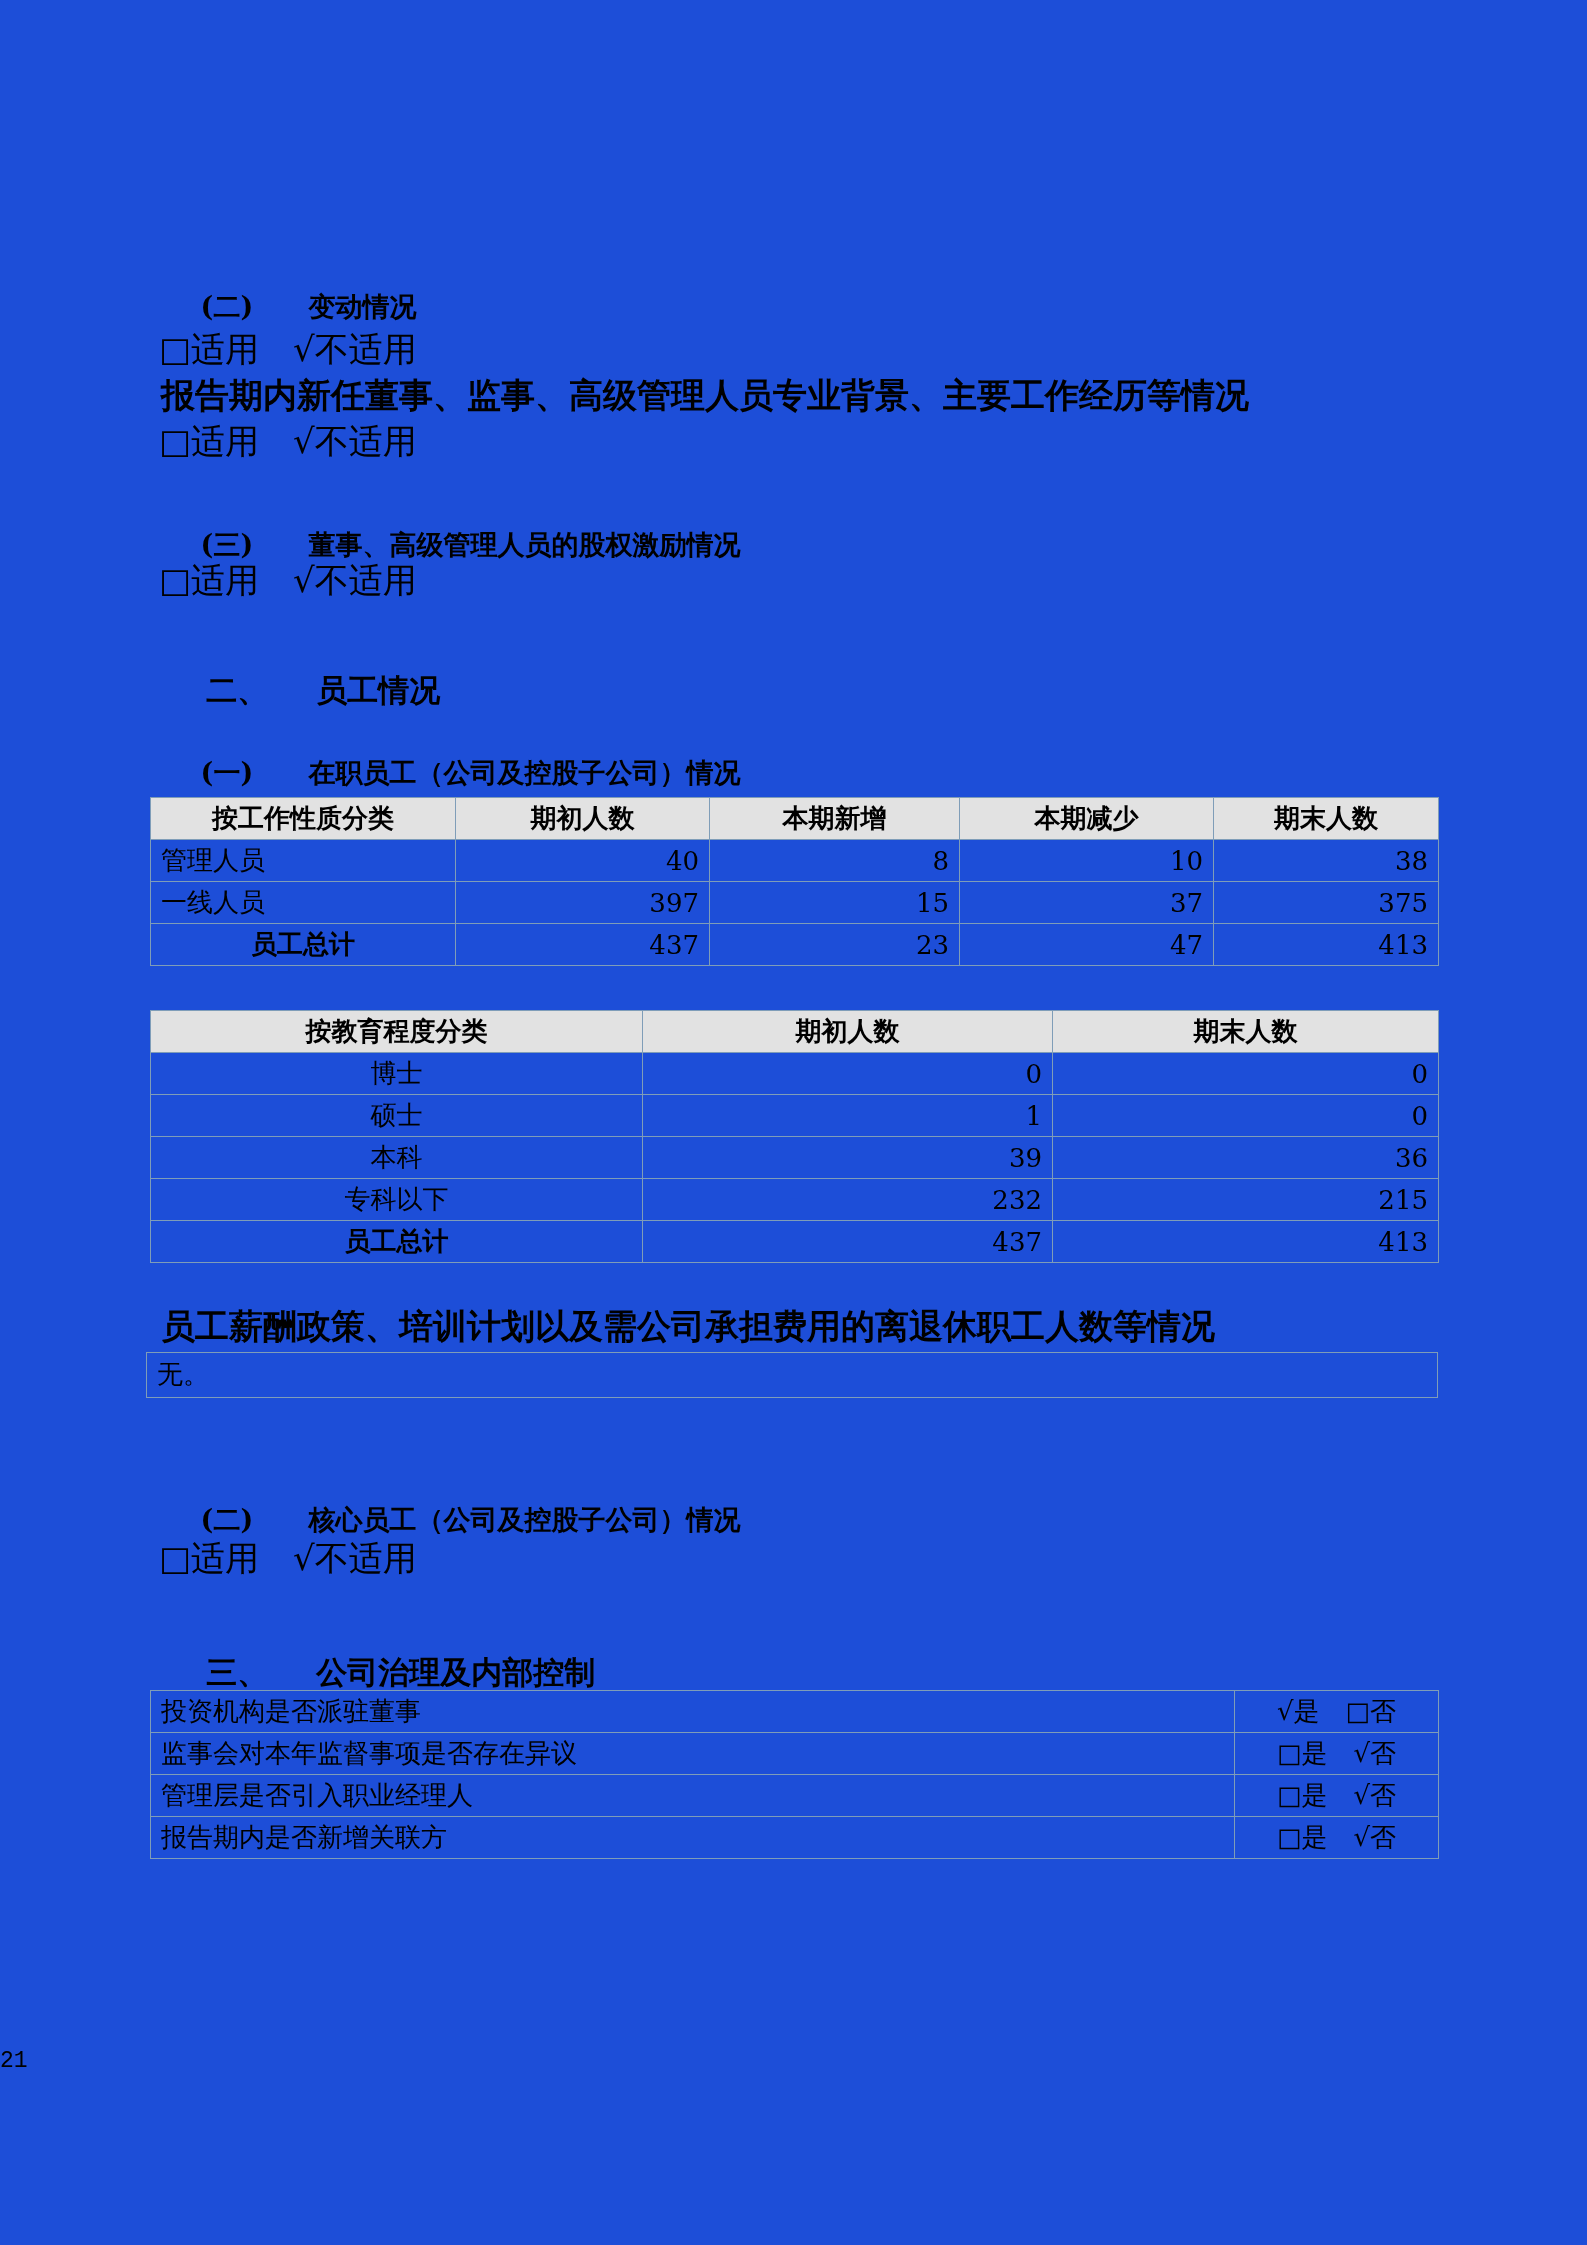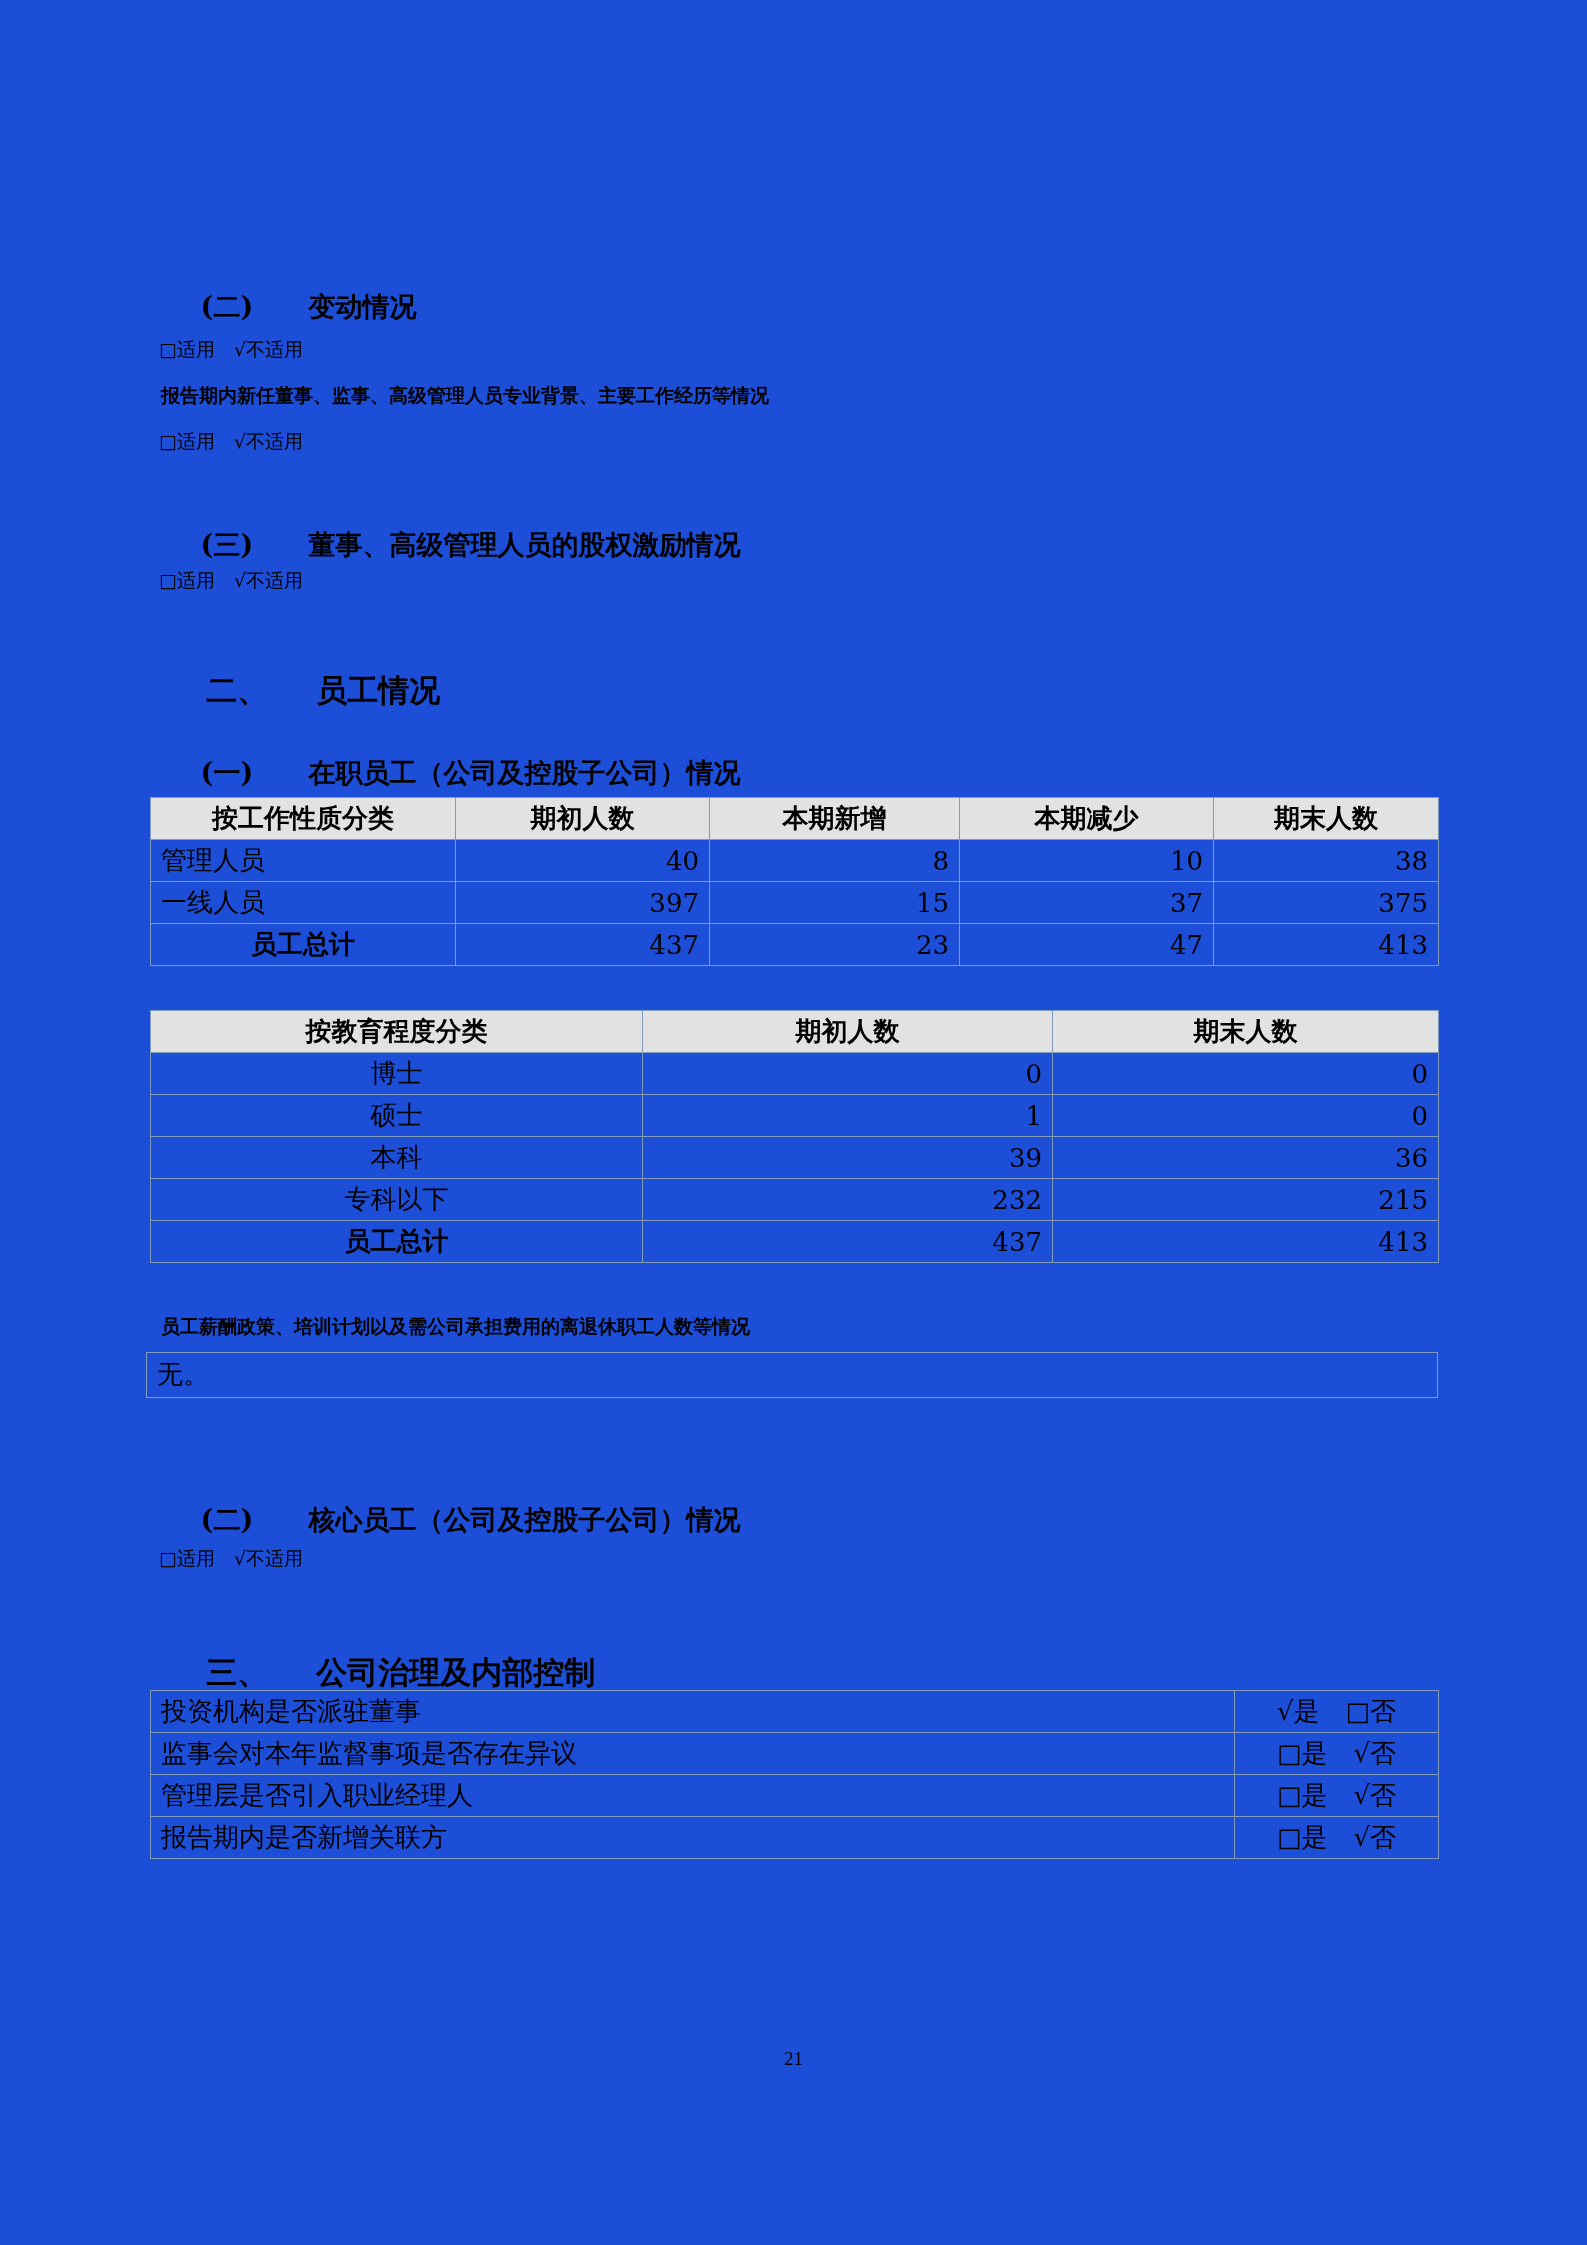"□适用 √不适用" .para { font-size: 19px -> 34px }
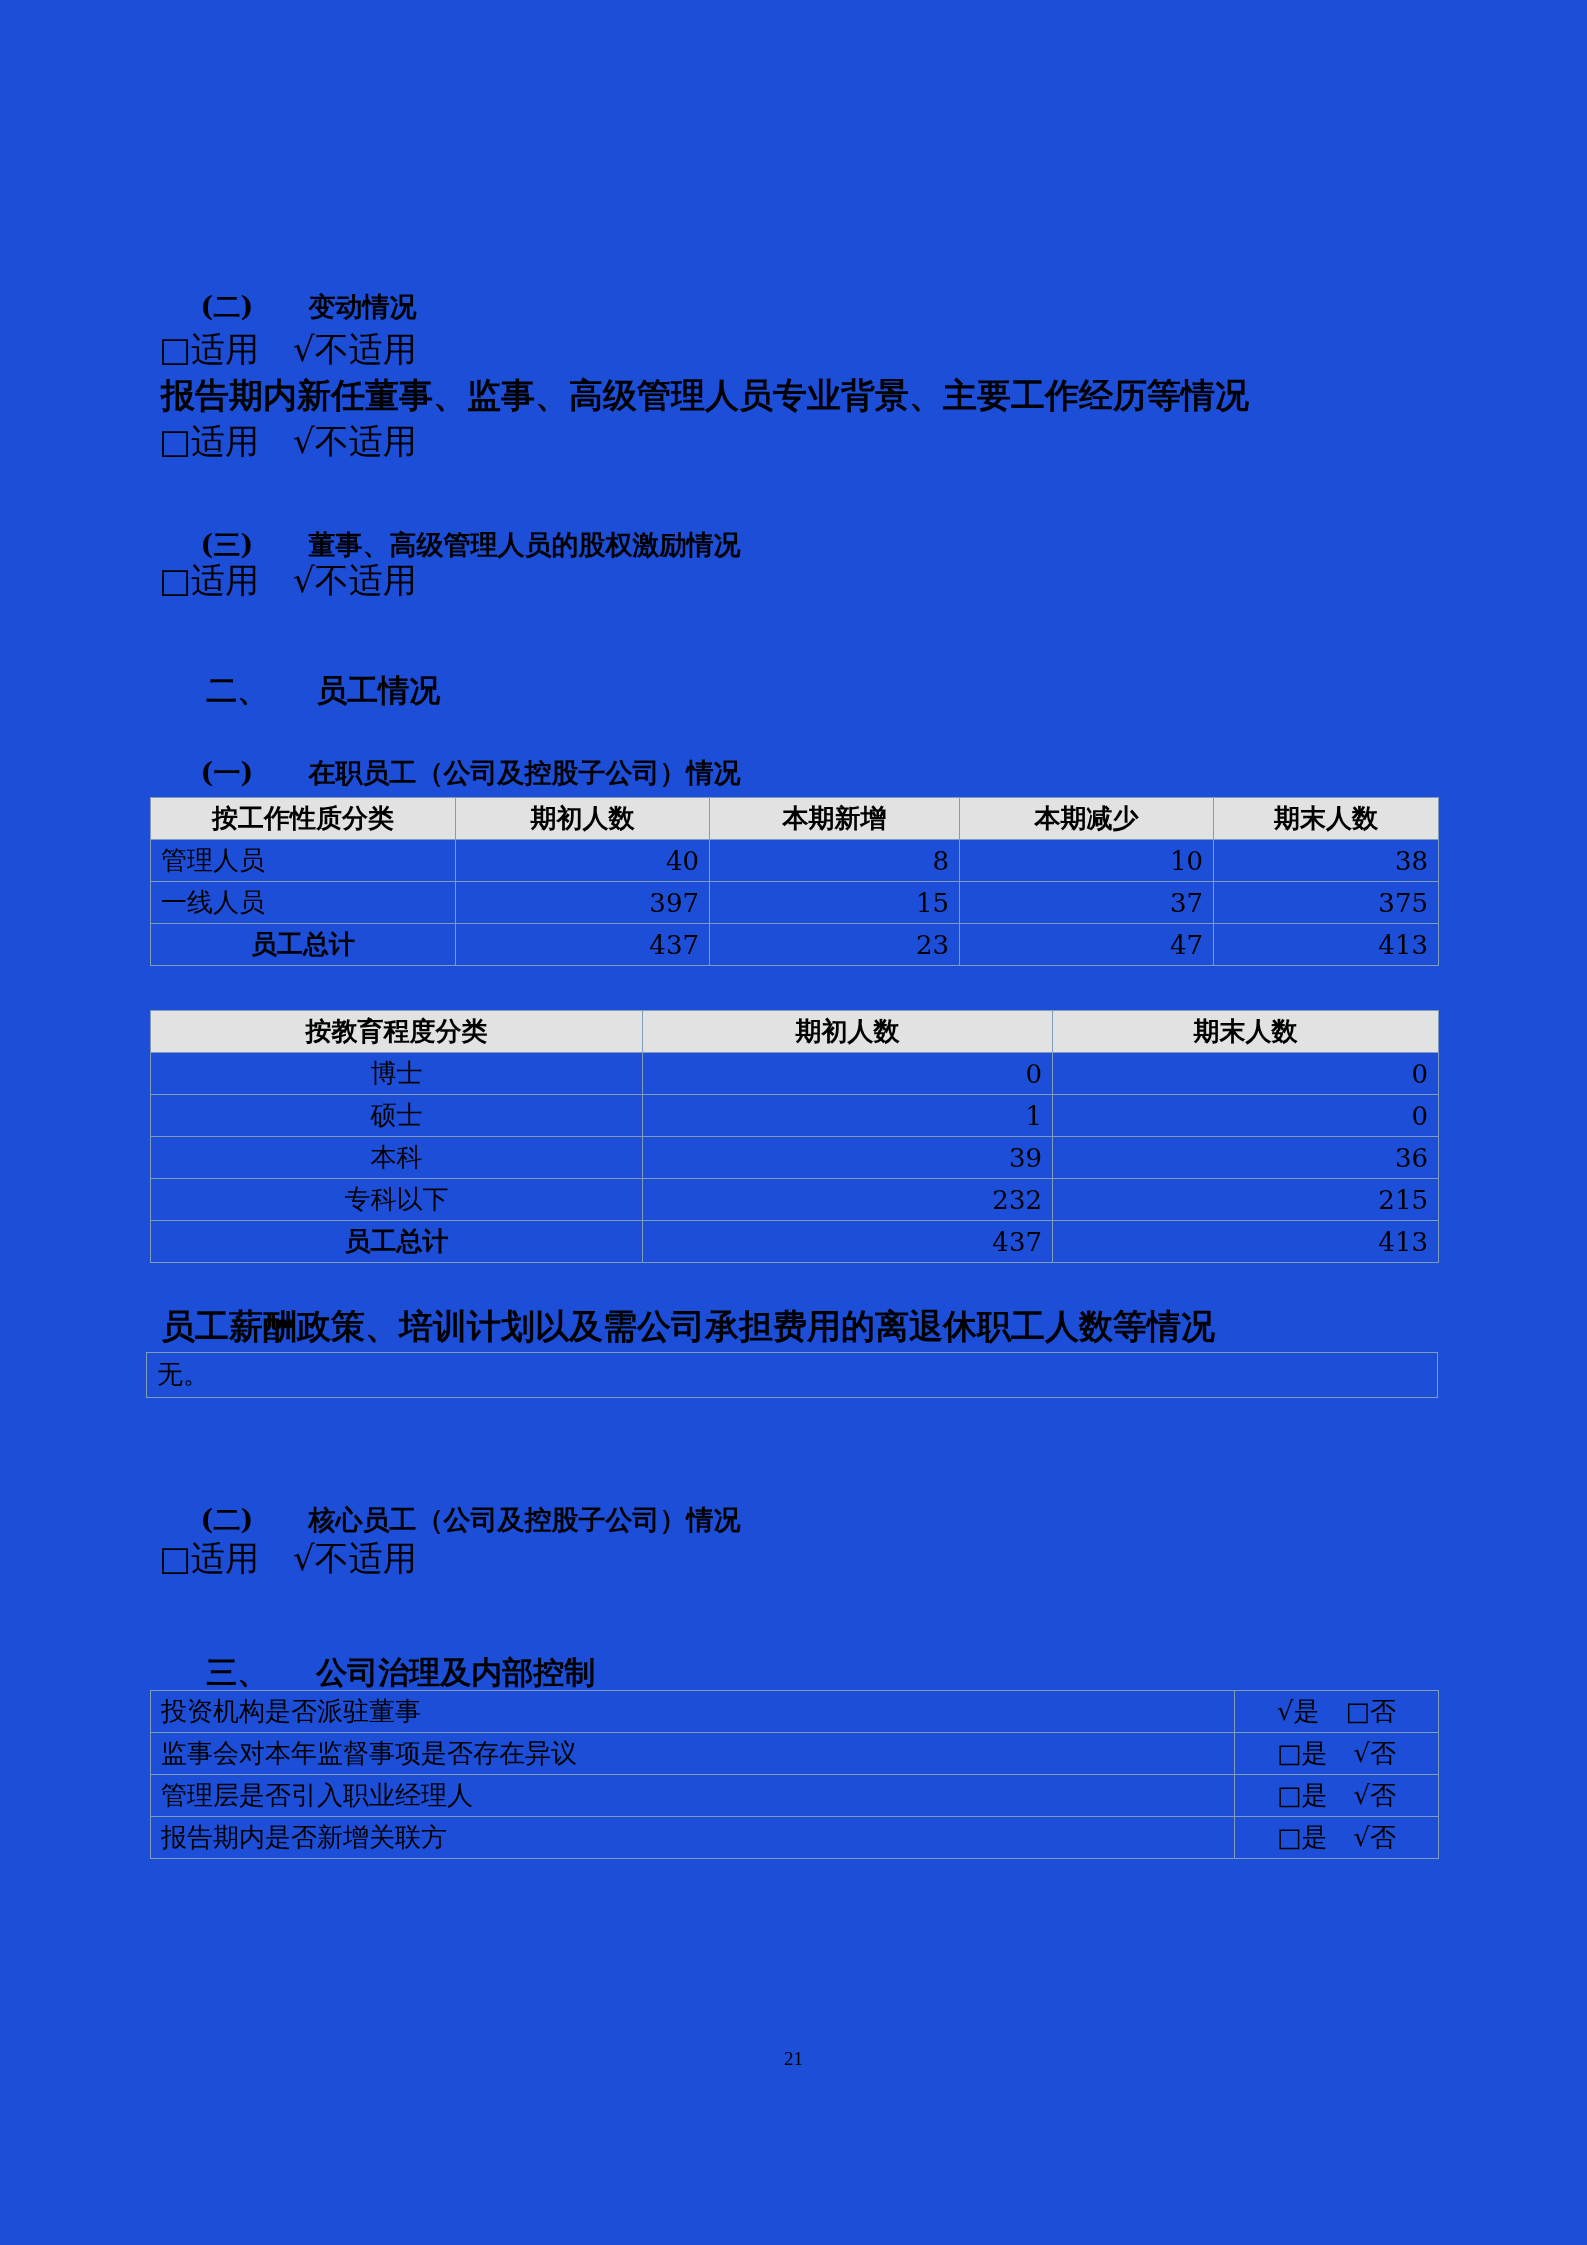"21" .page-num { font-family: Liberation Serif, serif -> Liberation Mono, monospace; font-size: 19px -> 23px; text-align: center -> none }
